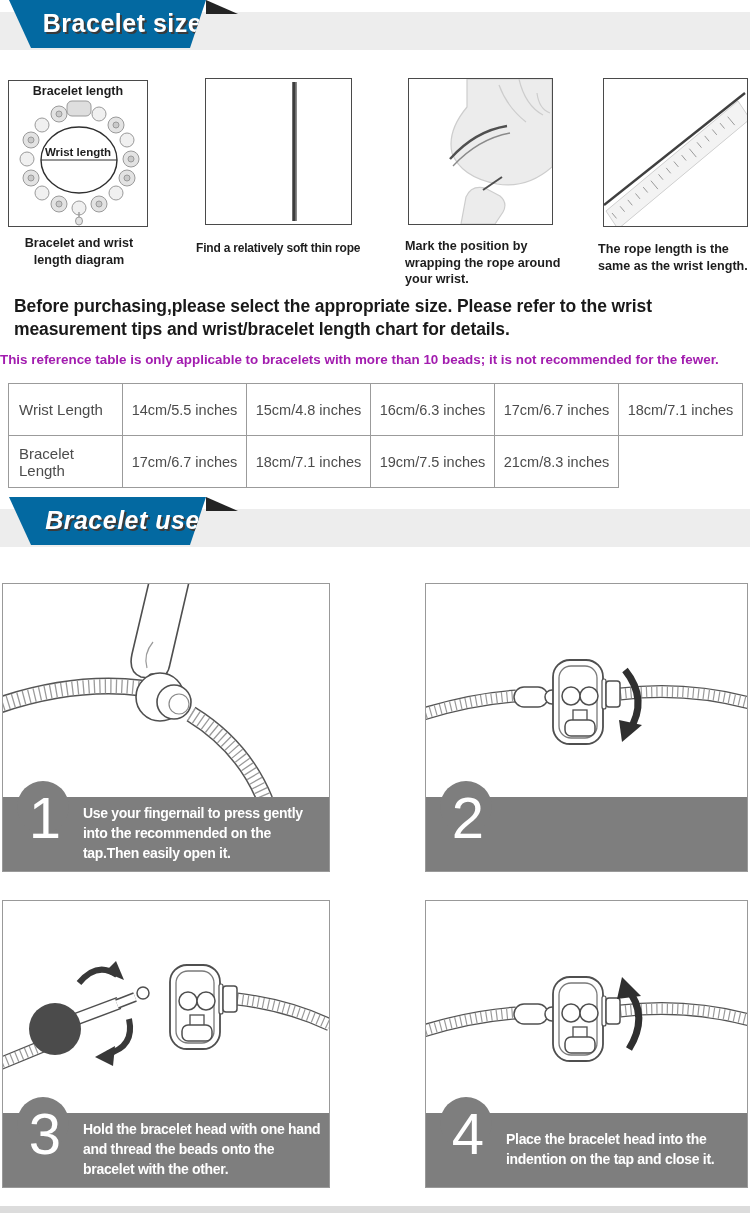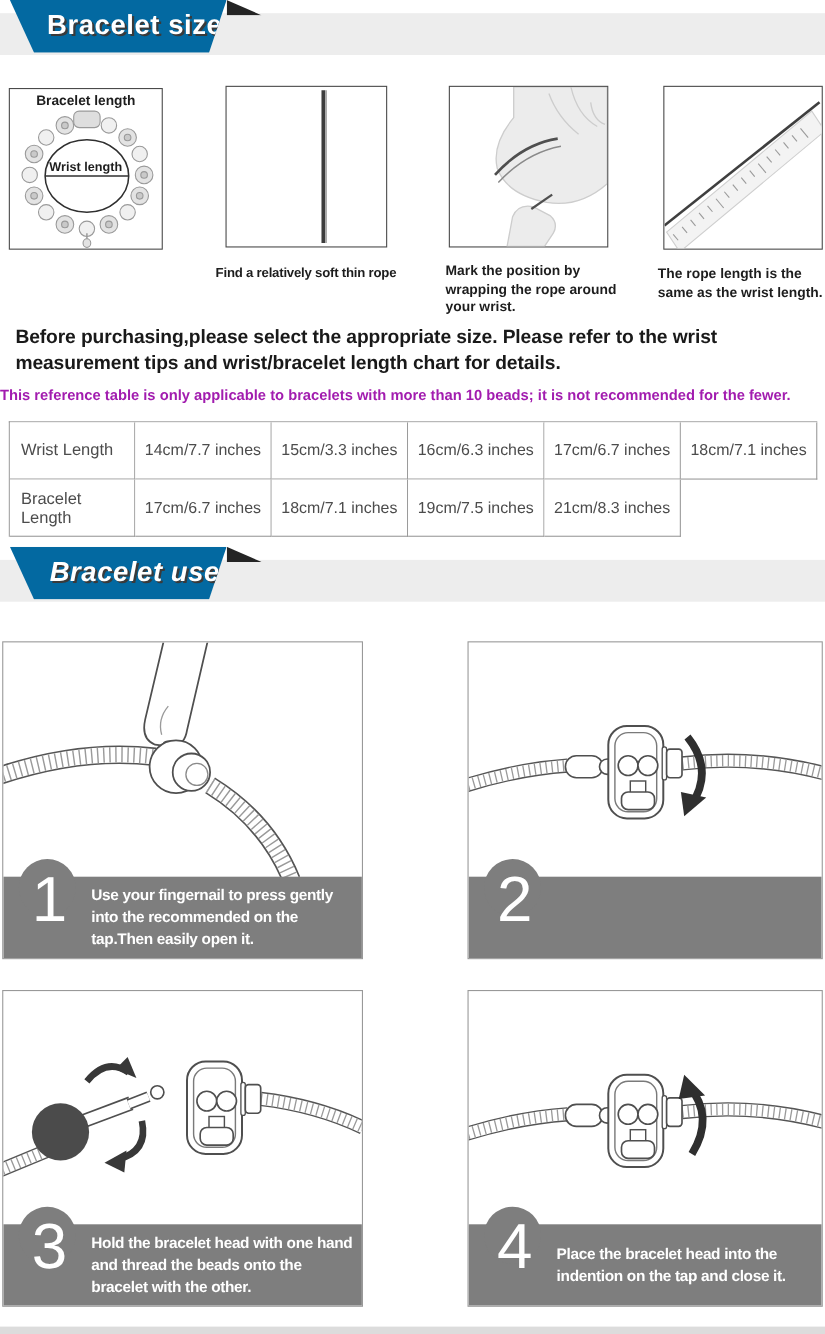"Bracelet and wrist length diagram" div.cap { html: none -> <div>Bracelet and wrist length diagram</div> }
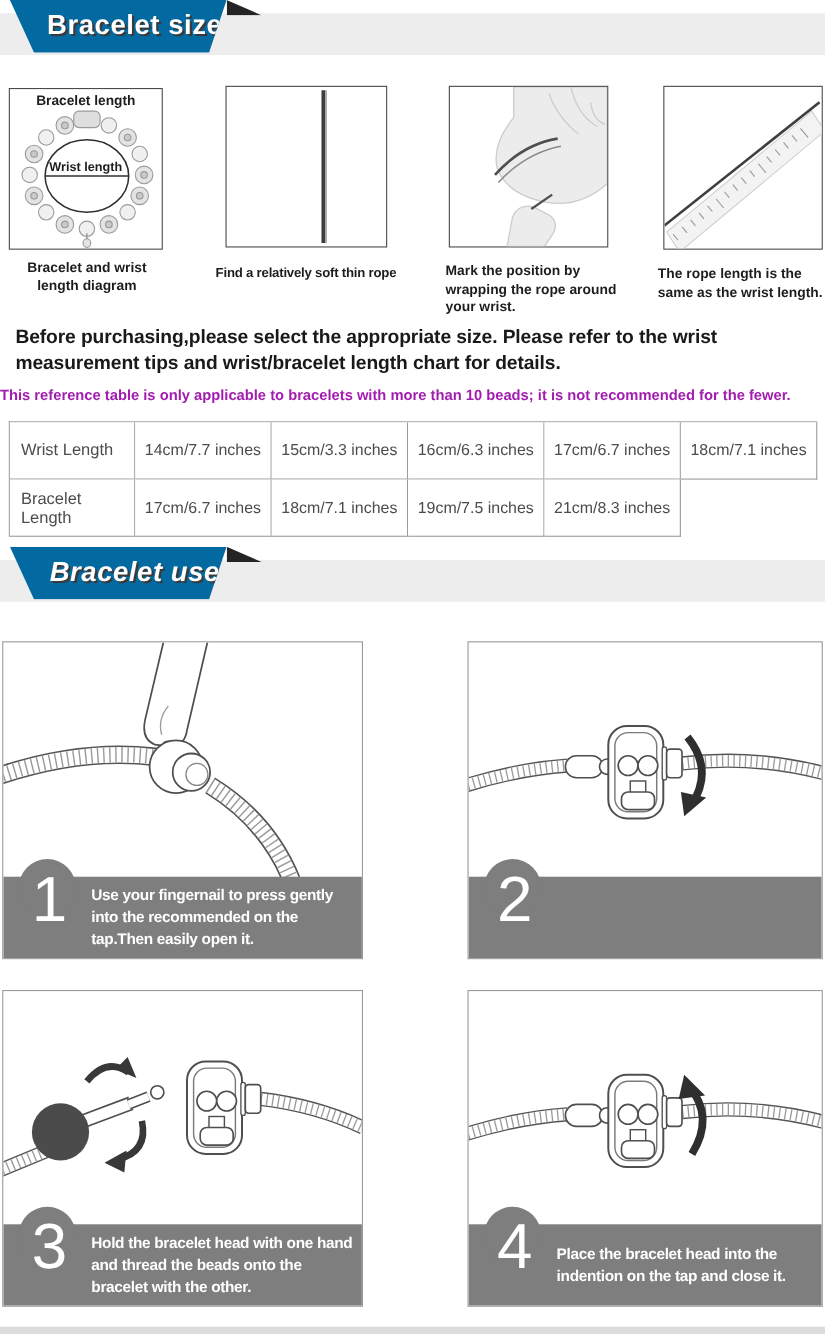"14cm/7.7 inches" div.cell { text: 14cm/7.7 -> 14cm/5.5 }
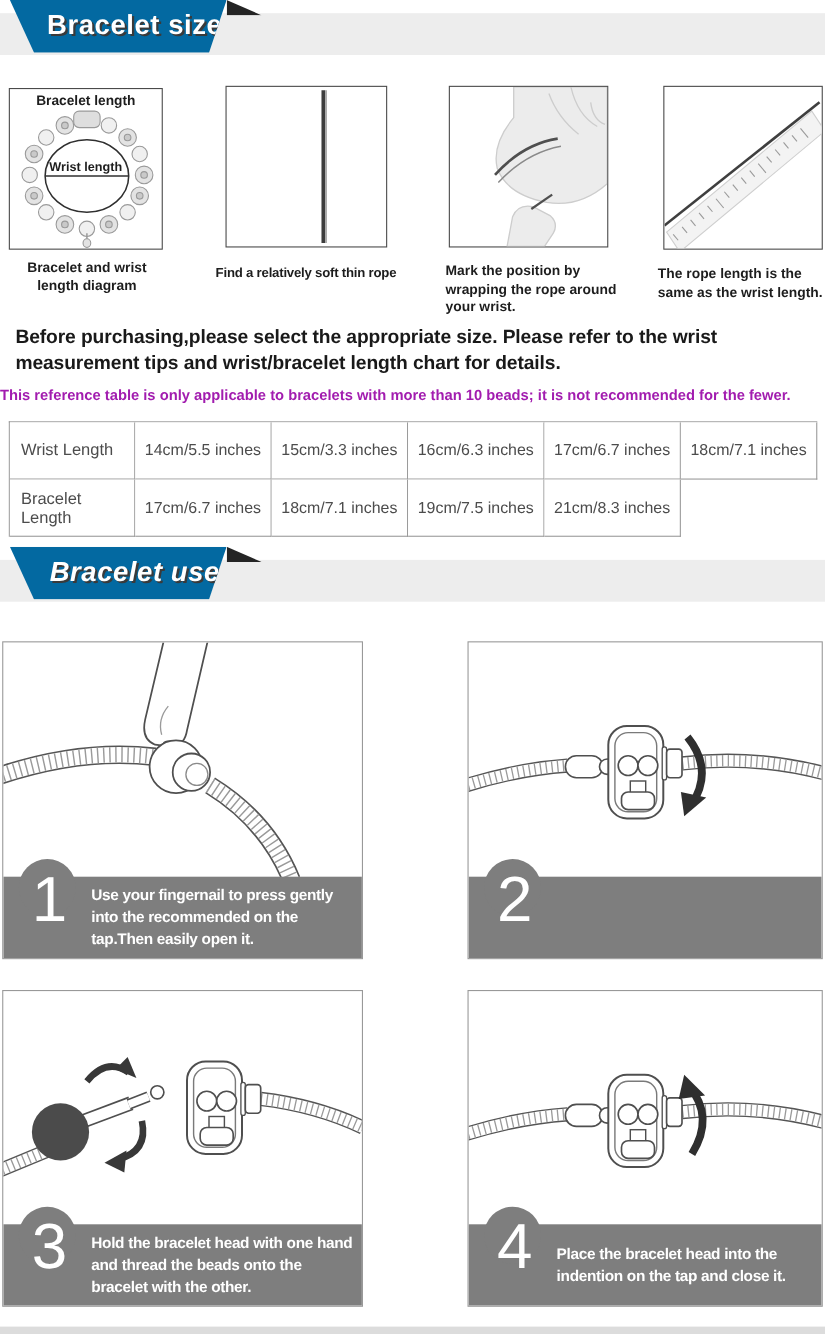"15cm/3.3 inches" div.cell { text: 15cm/3.3 -> 15cm/4.8 }
